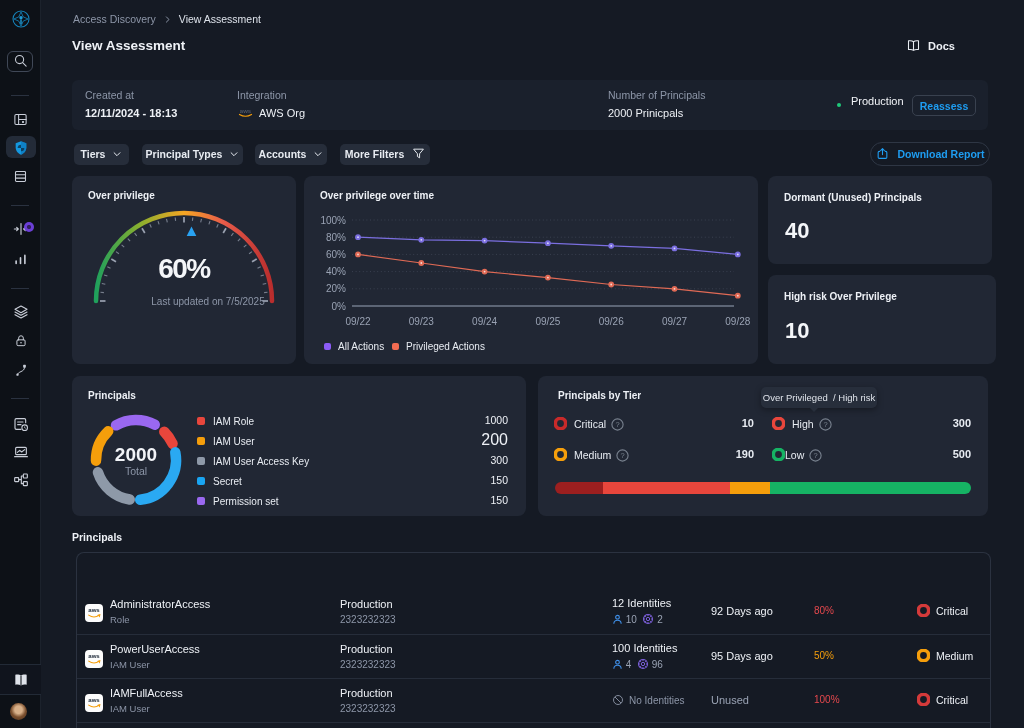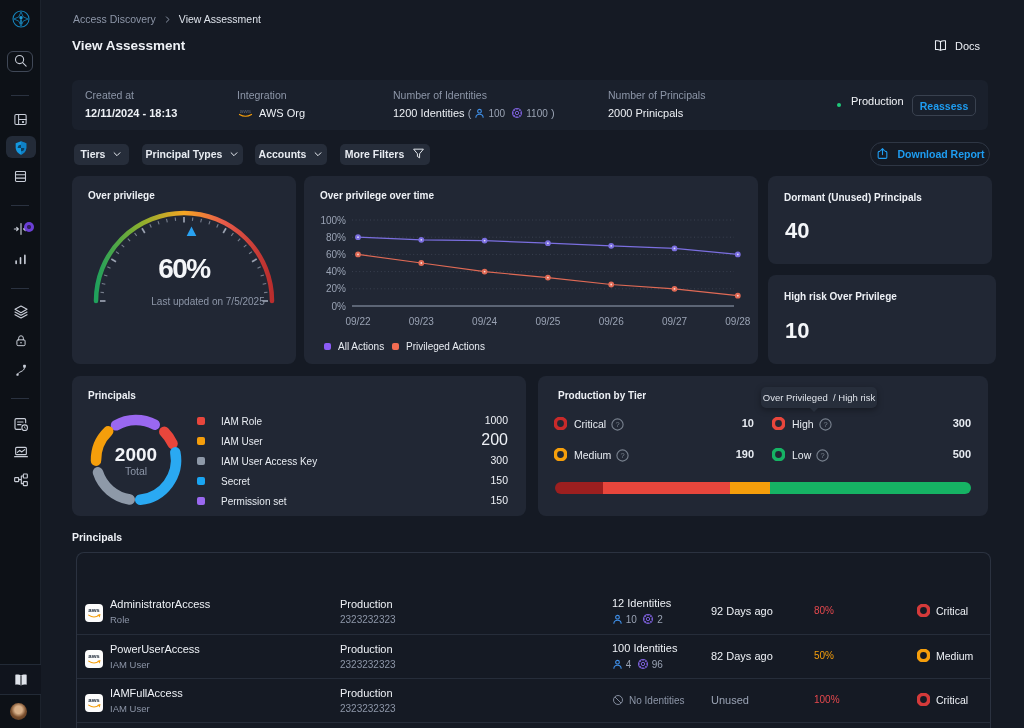"Docs" div { font-weight: normal -> bold; left: 933px -> 906px }
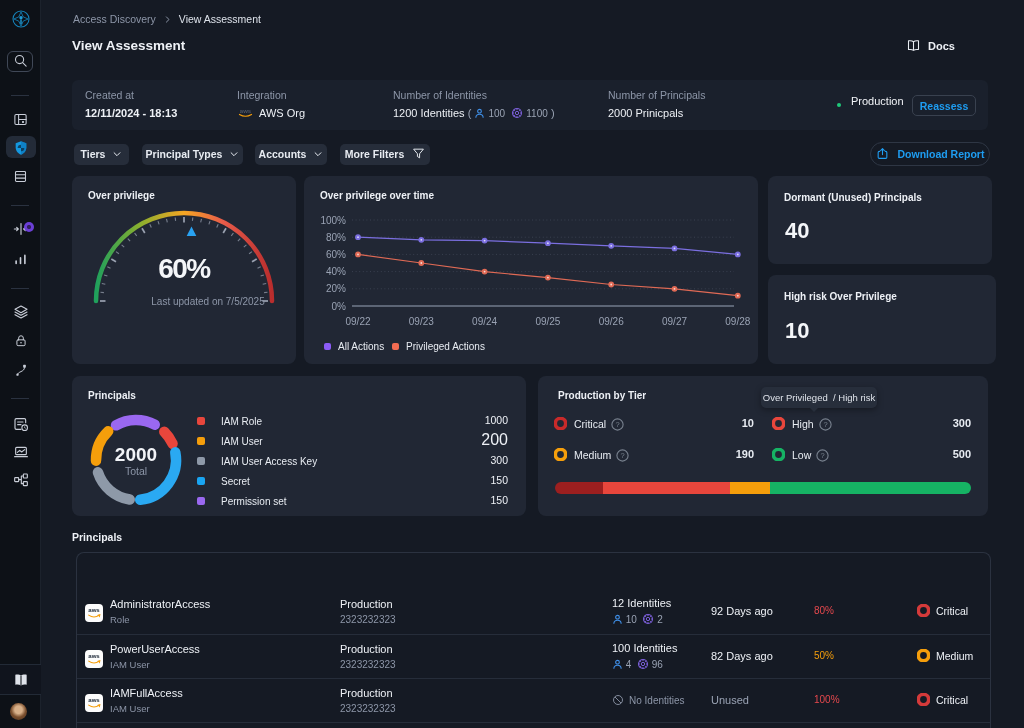"Number of Identities" div { html: <div> <div>Number of Identities</div> <div>1200 Identities <span>(</span> <svg> <circle></circle> <path></path> </svg> <span>100</span>&nbsp; <svg> <circle></circle> <circle></circle> <path></path> </svg> <span>1100</span> <span>)</span></div> </div> -> none }
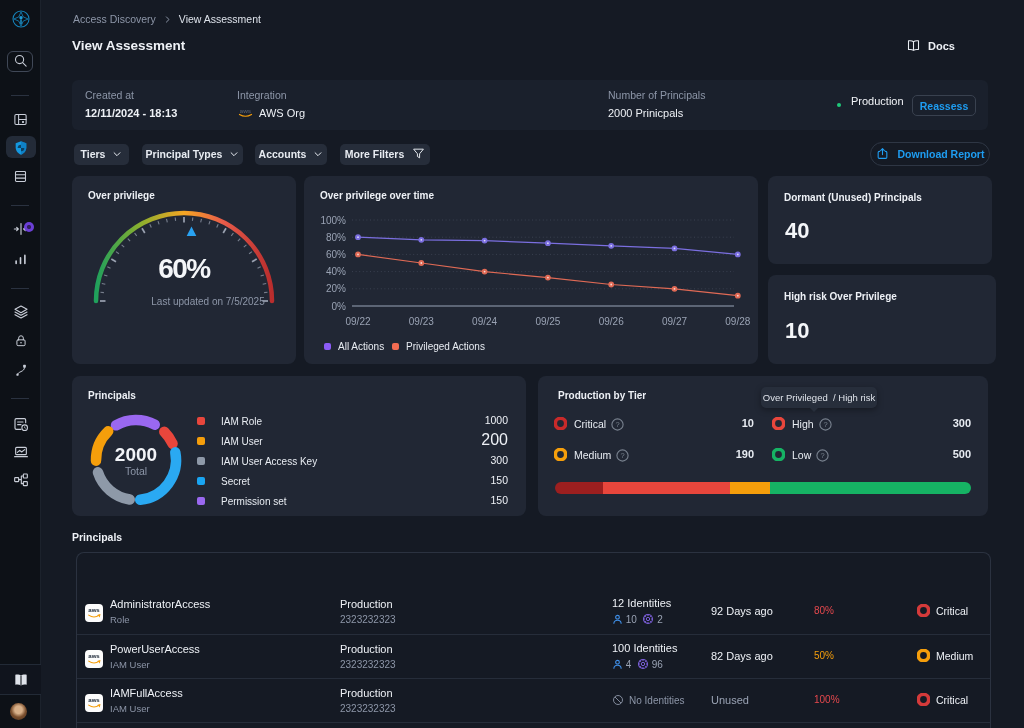"Production by Tier" div.ctitle { text: Production -> Principals }
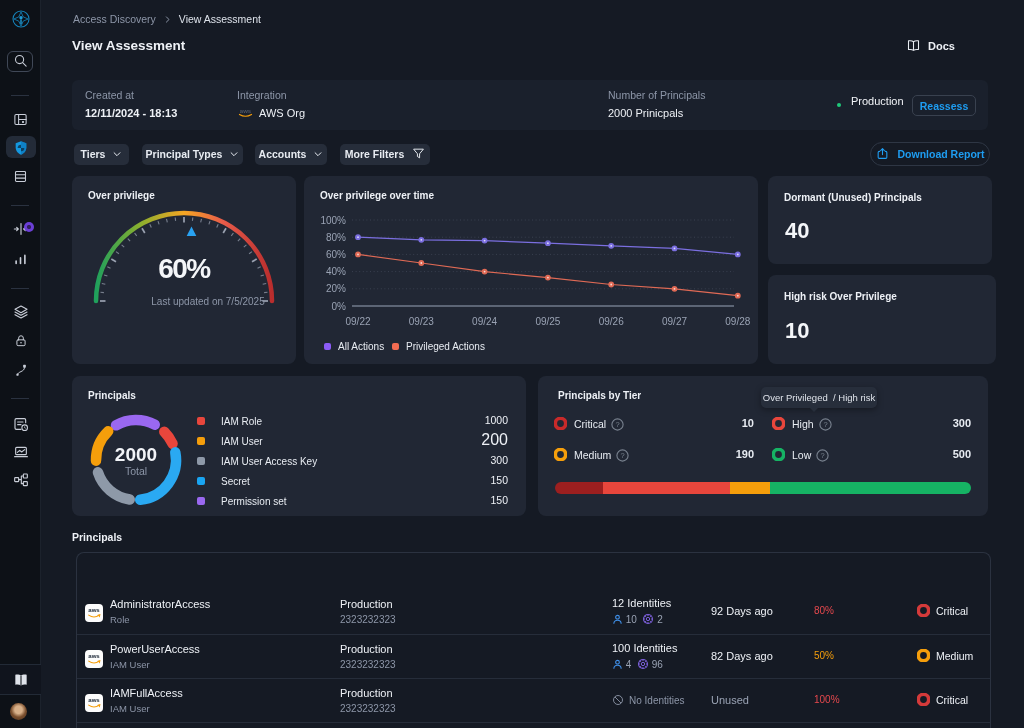"IAM Role" .ring-lbl { margin-left: 16px -> 8px }
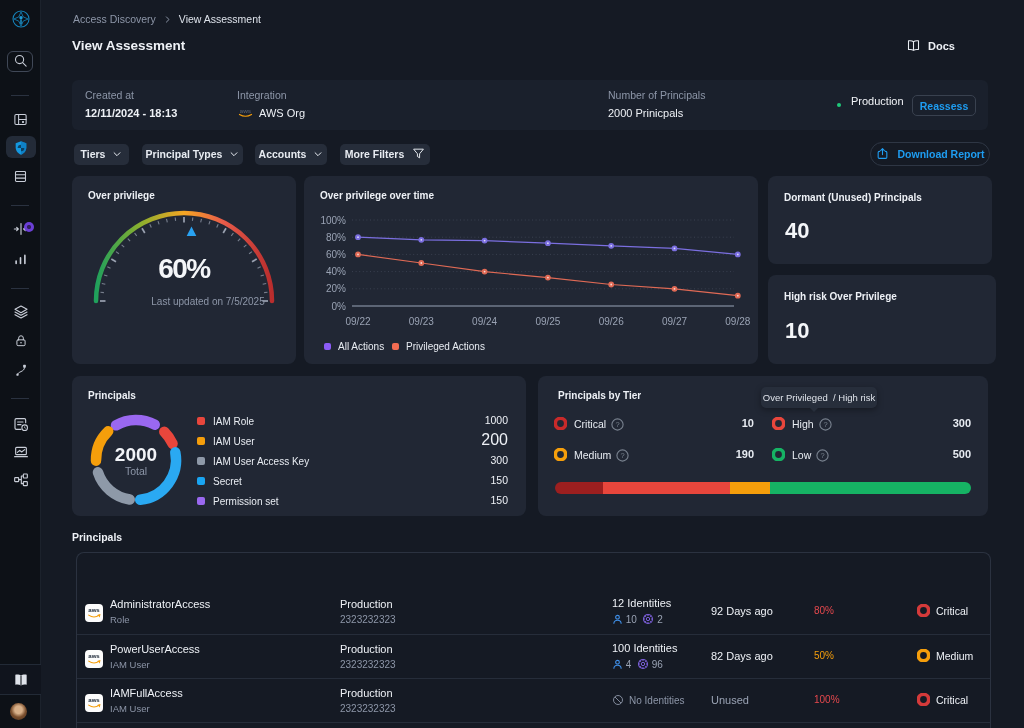"Low" span { margin-left: 7px -> none }
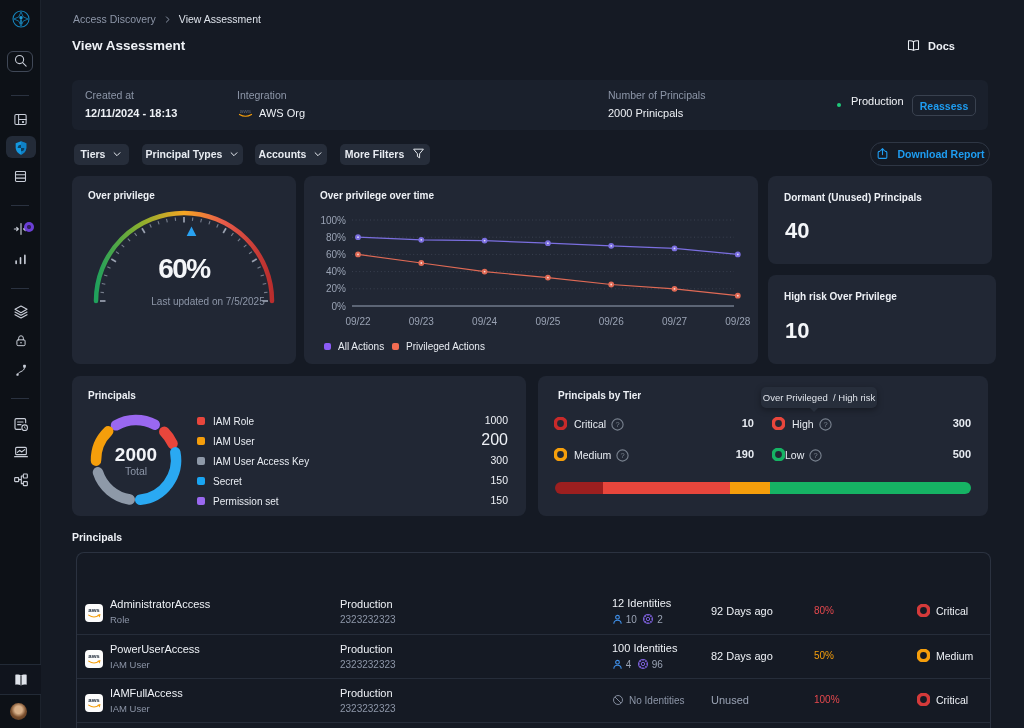"82 Days ago" div { text: 82 -> 95 }
